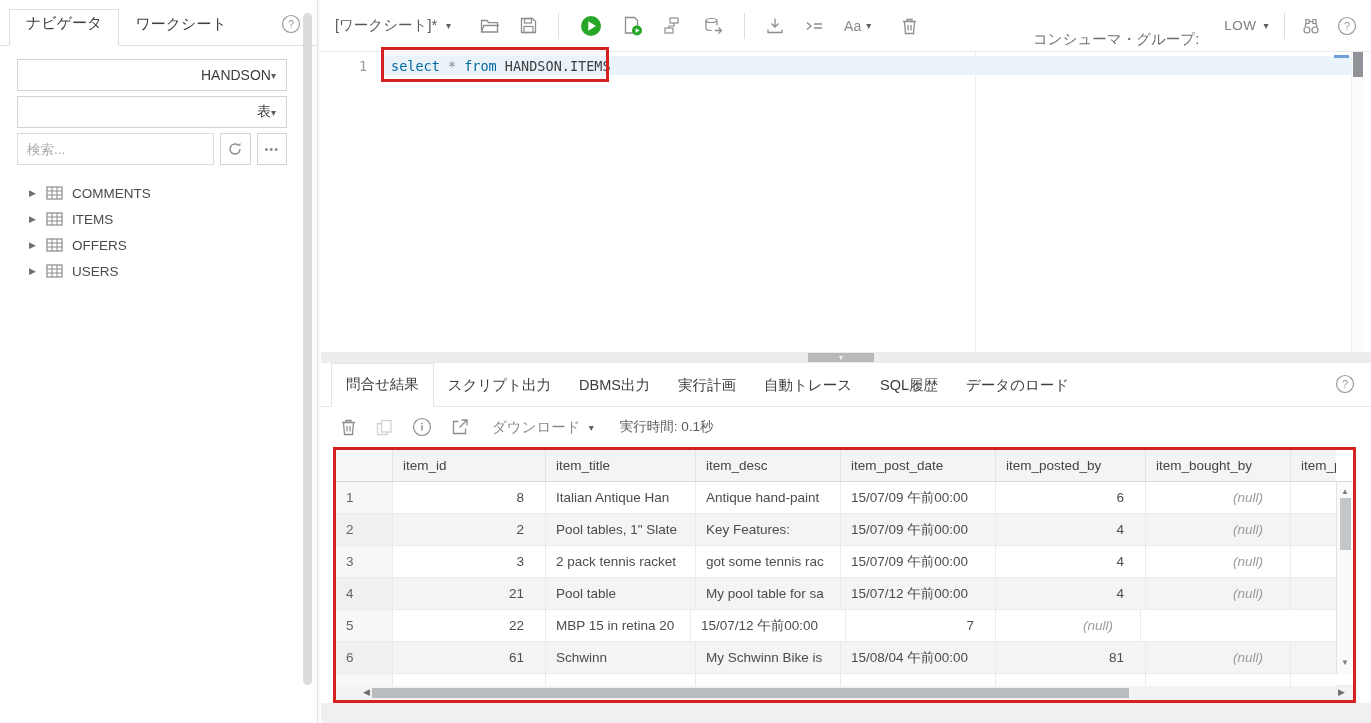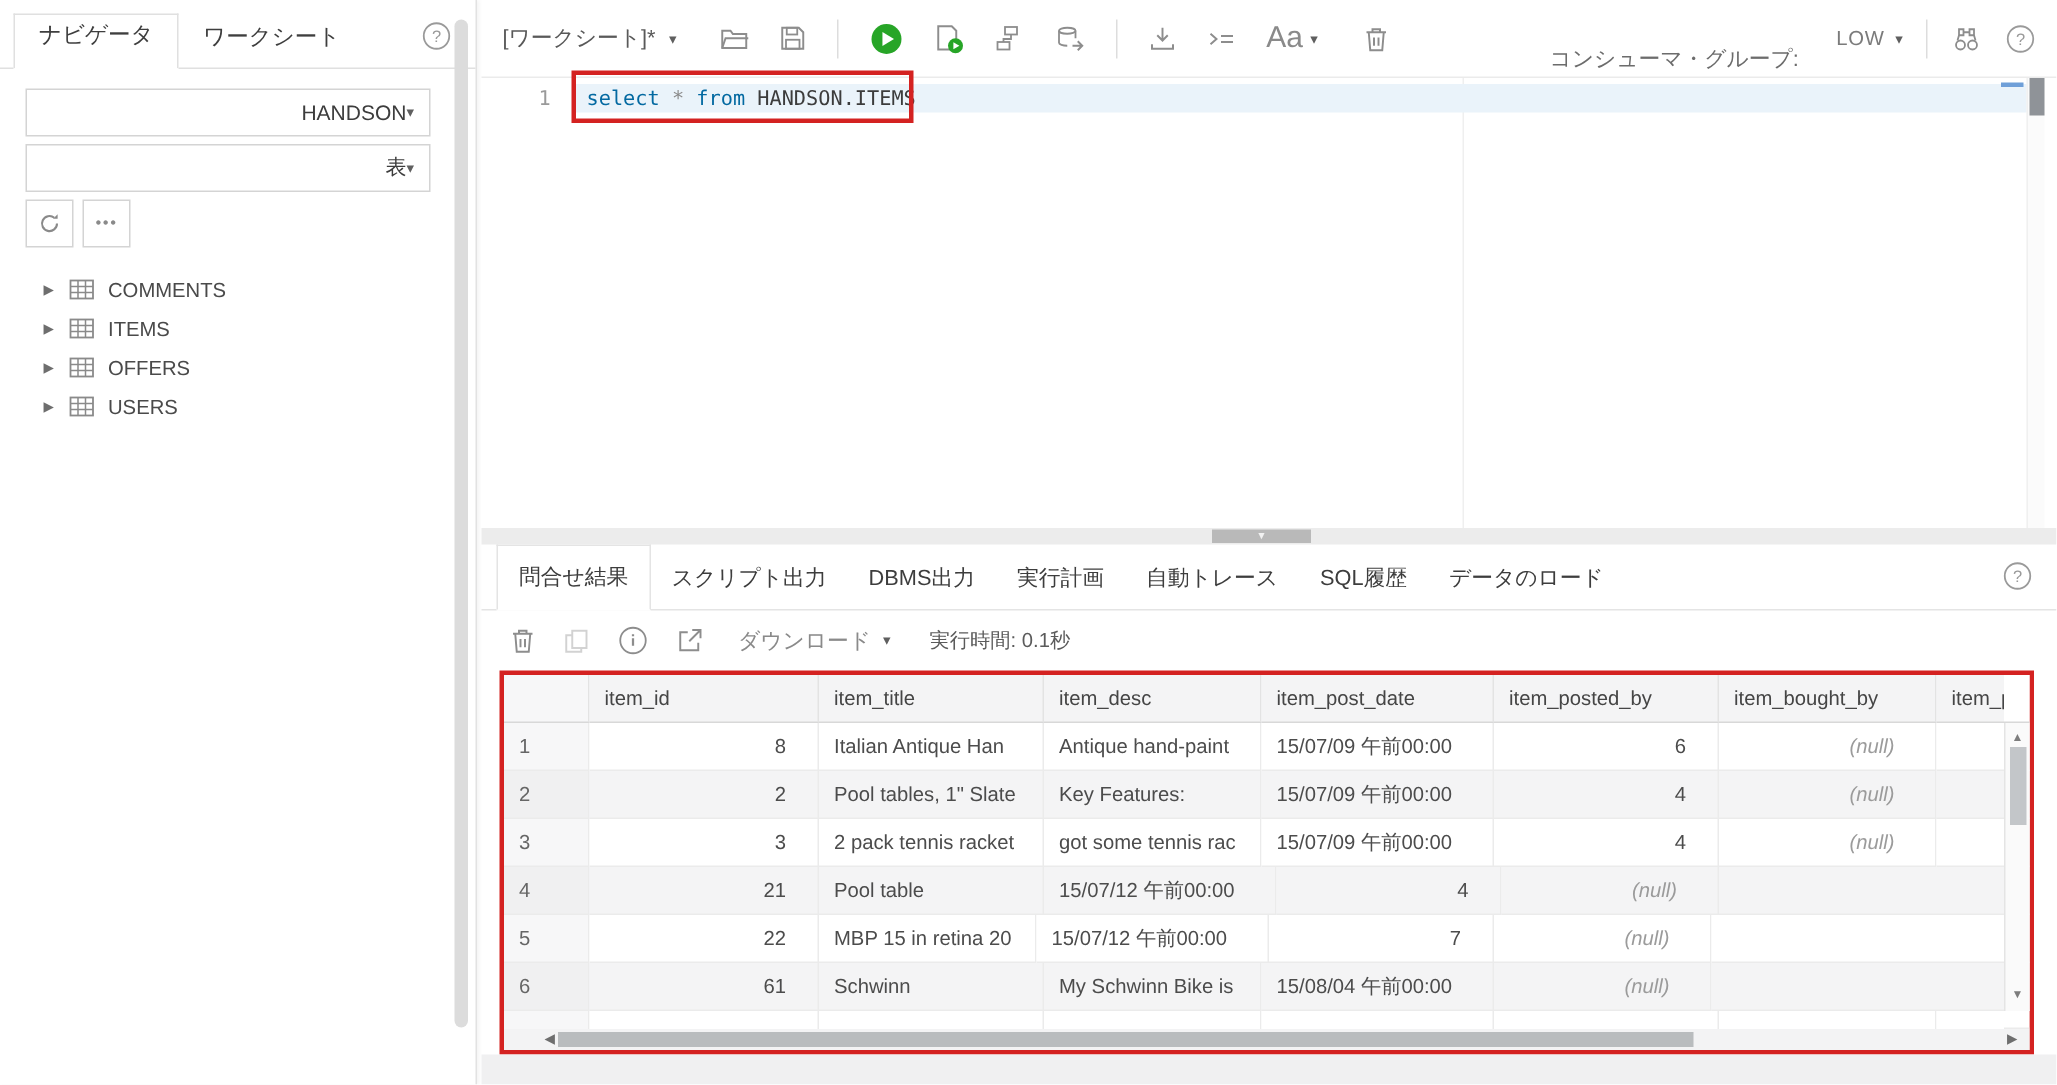"Aa" .aa-label { font-size: 20px -> 14px }
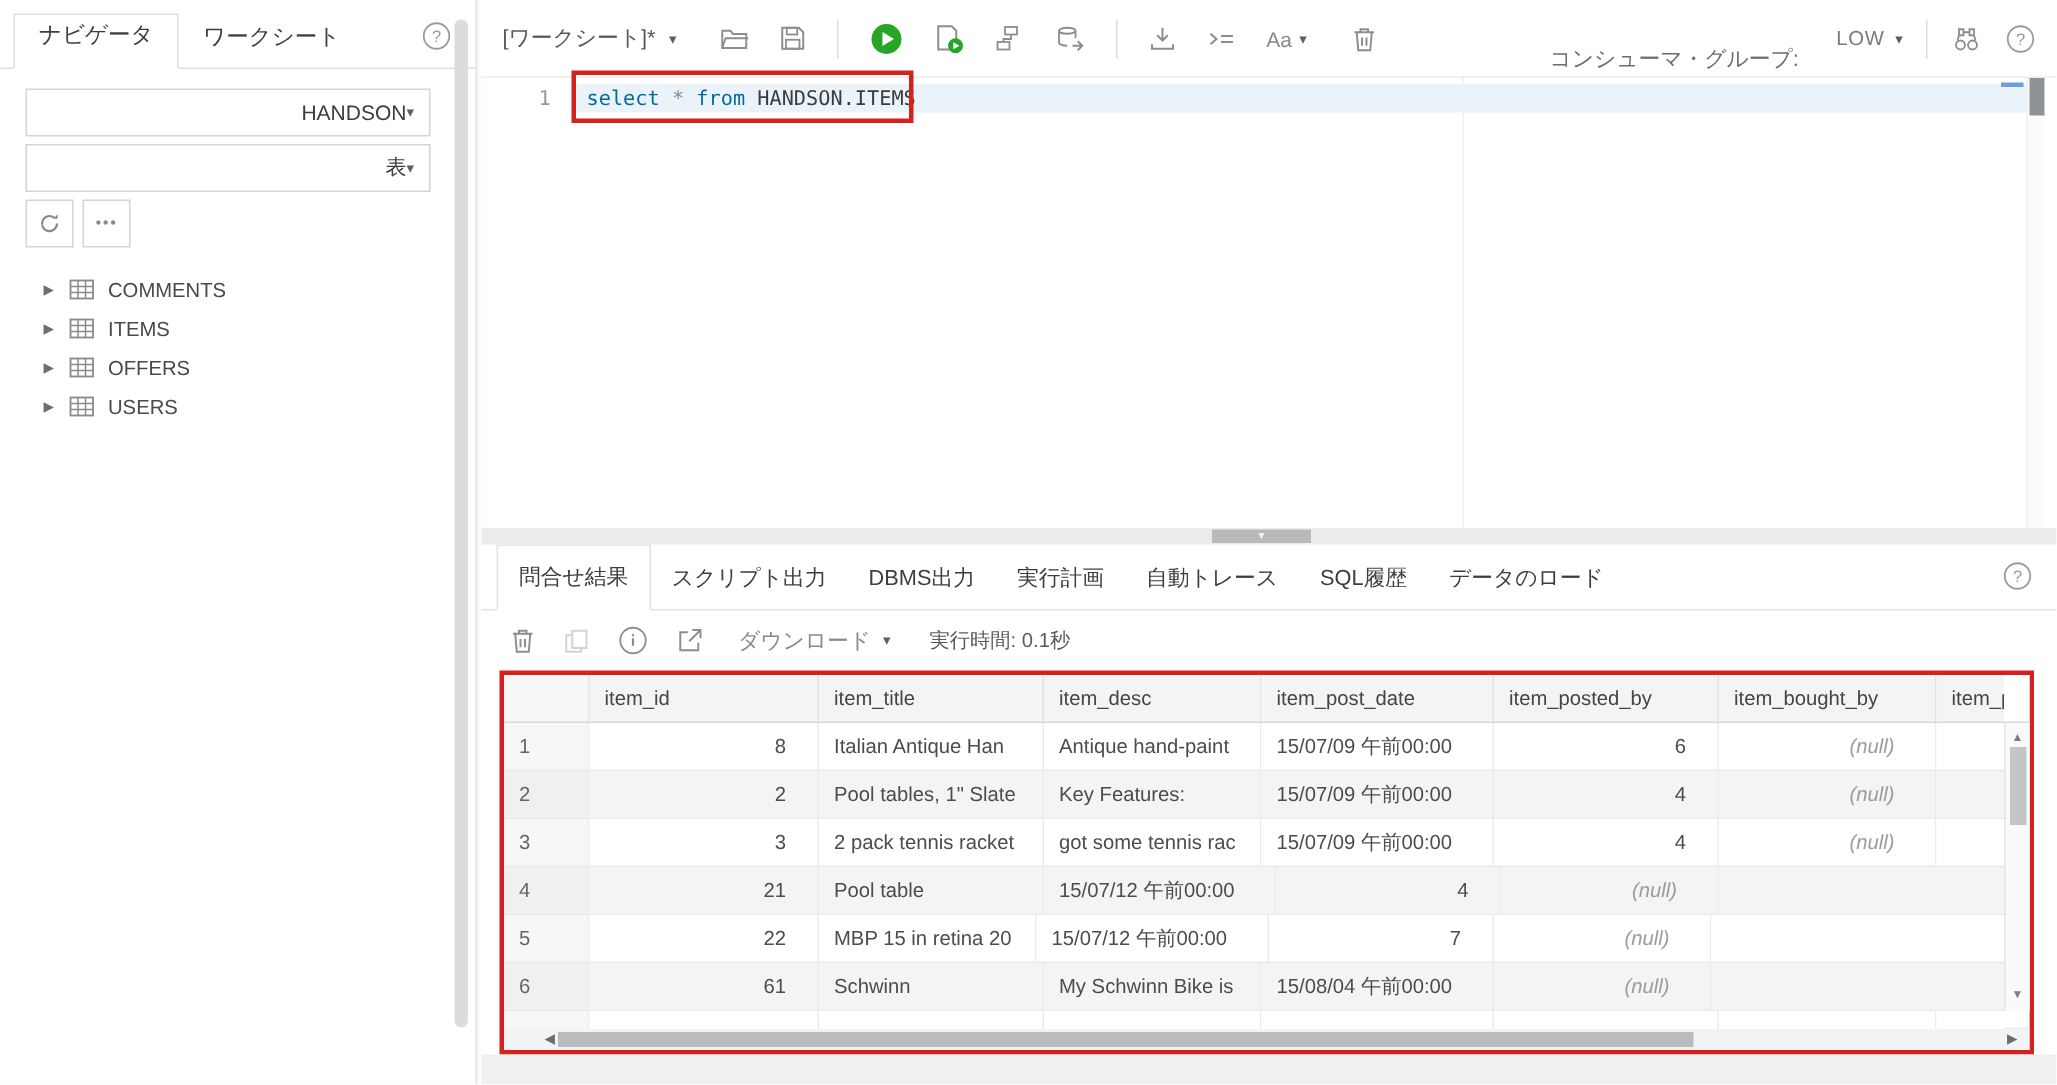"検索..." input { html: none -> <input> }
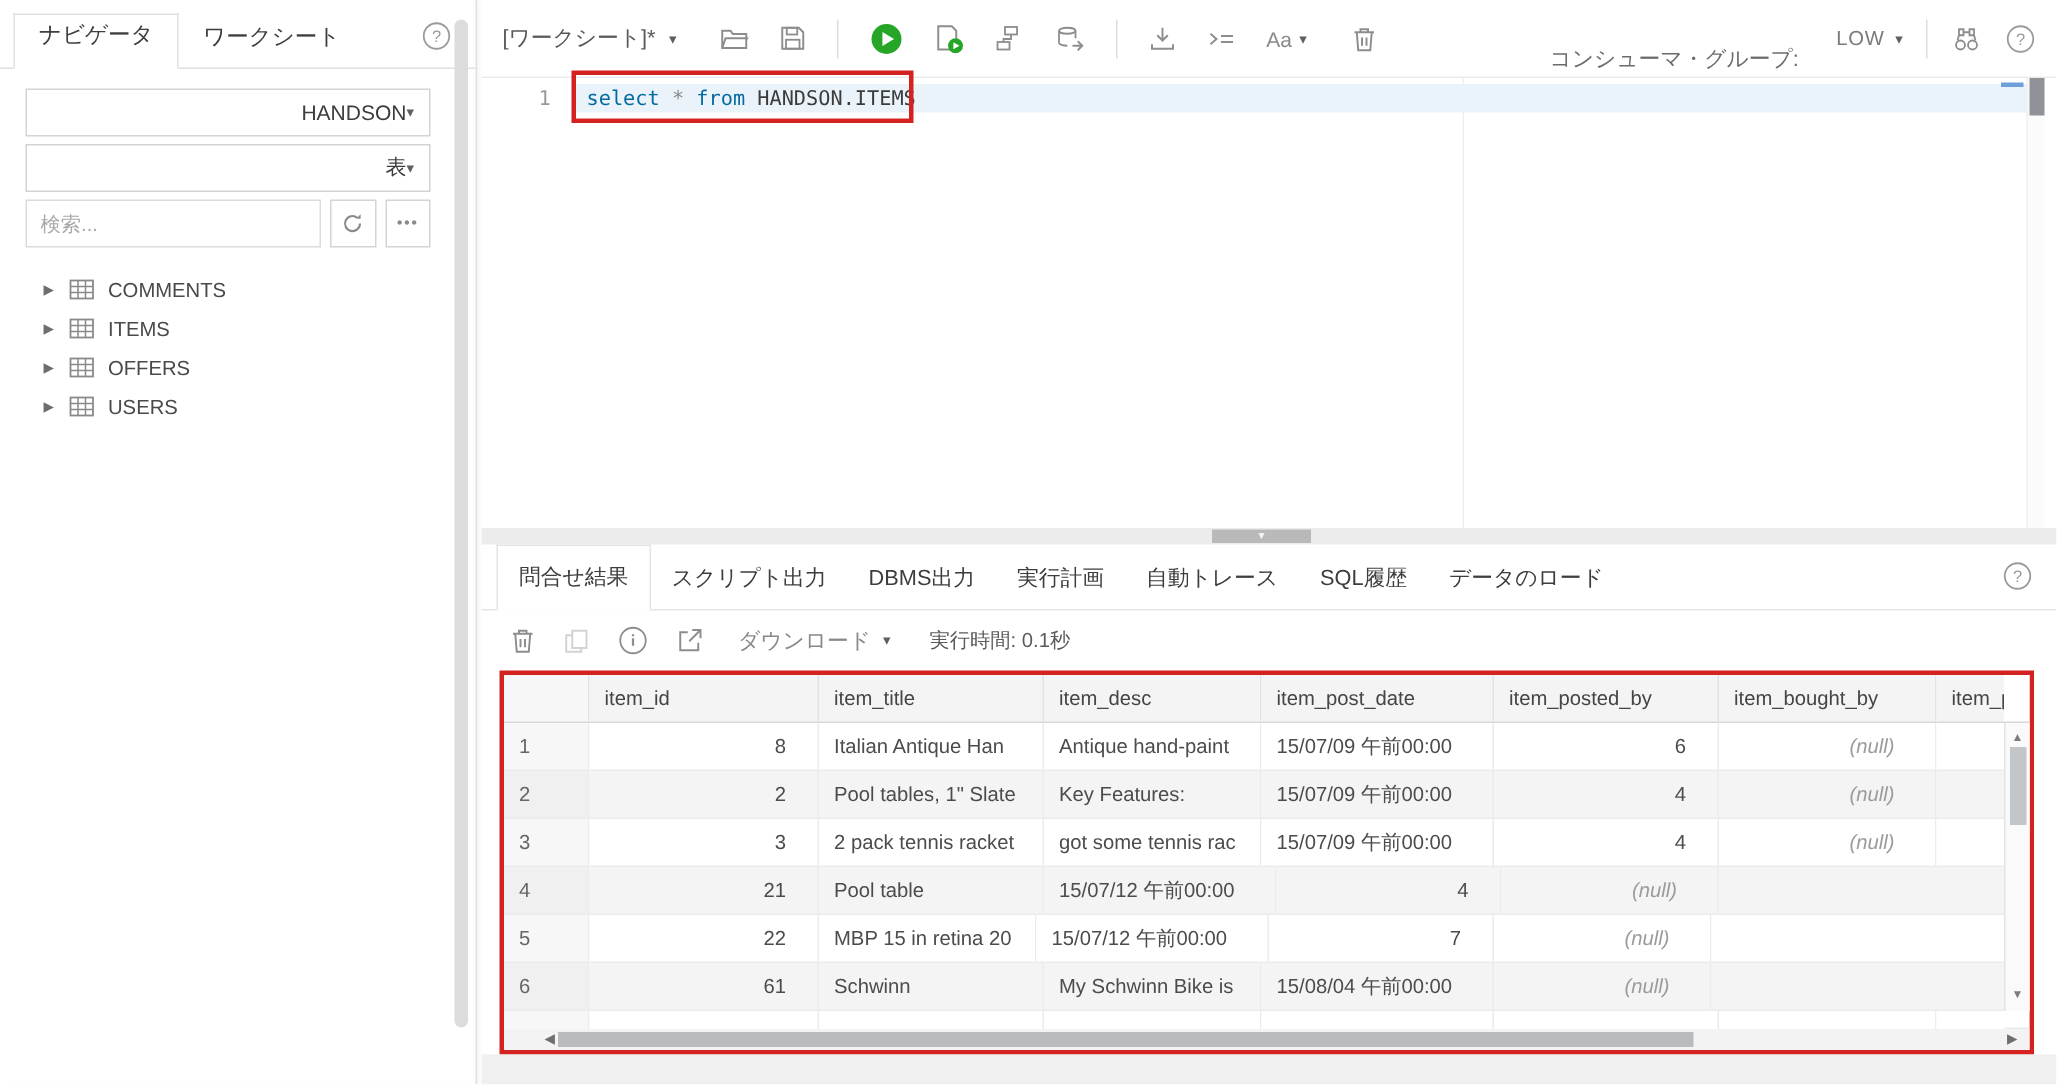"My pool table for sa" div.cell { html: none -> <div>My pool table for sa</div> }
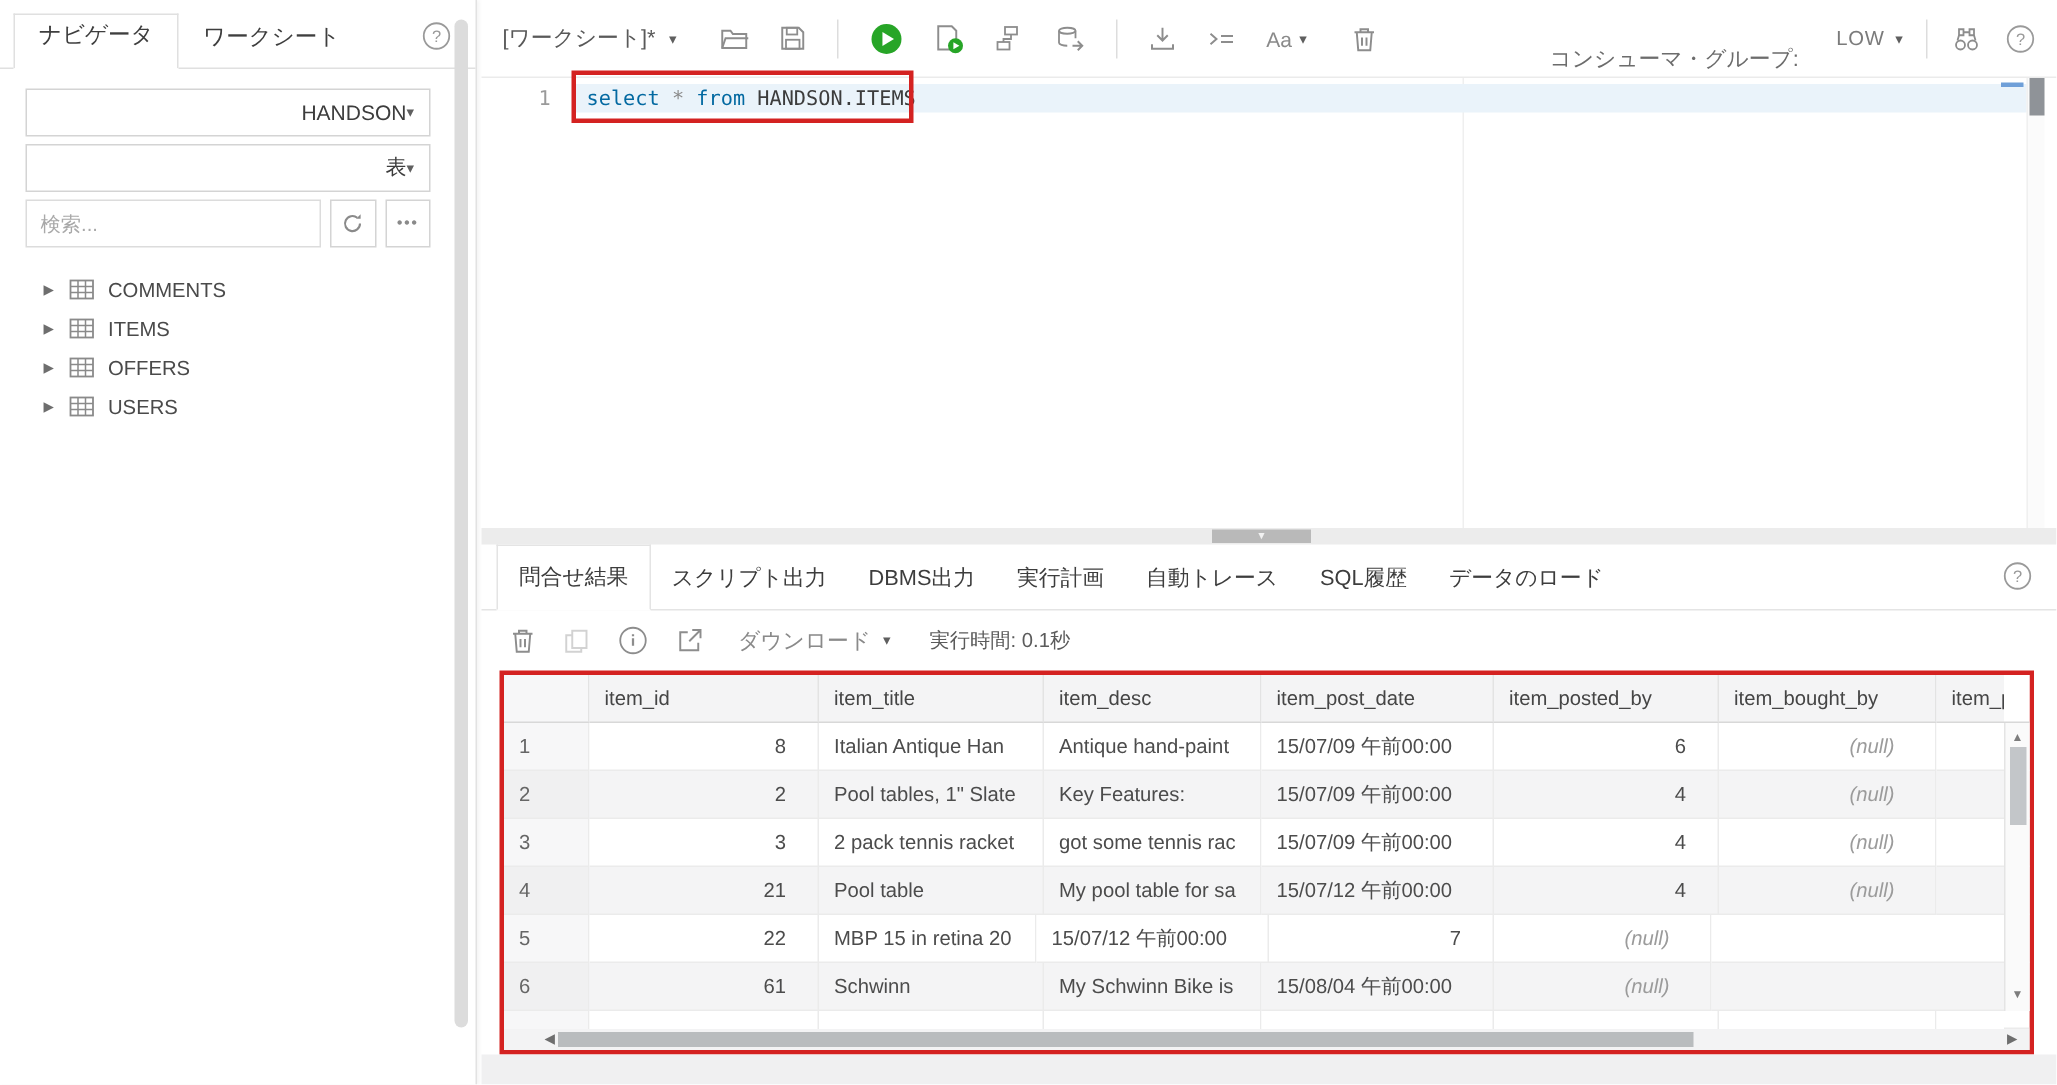"81" div.cell { html: none -> <div>81</div> }
